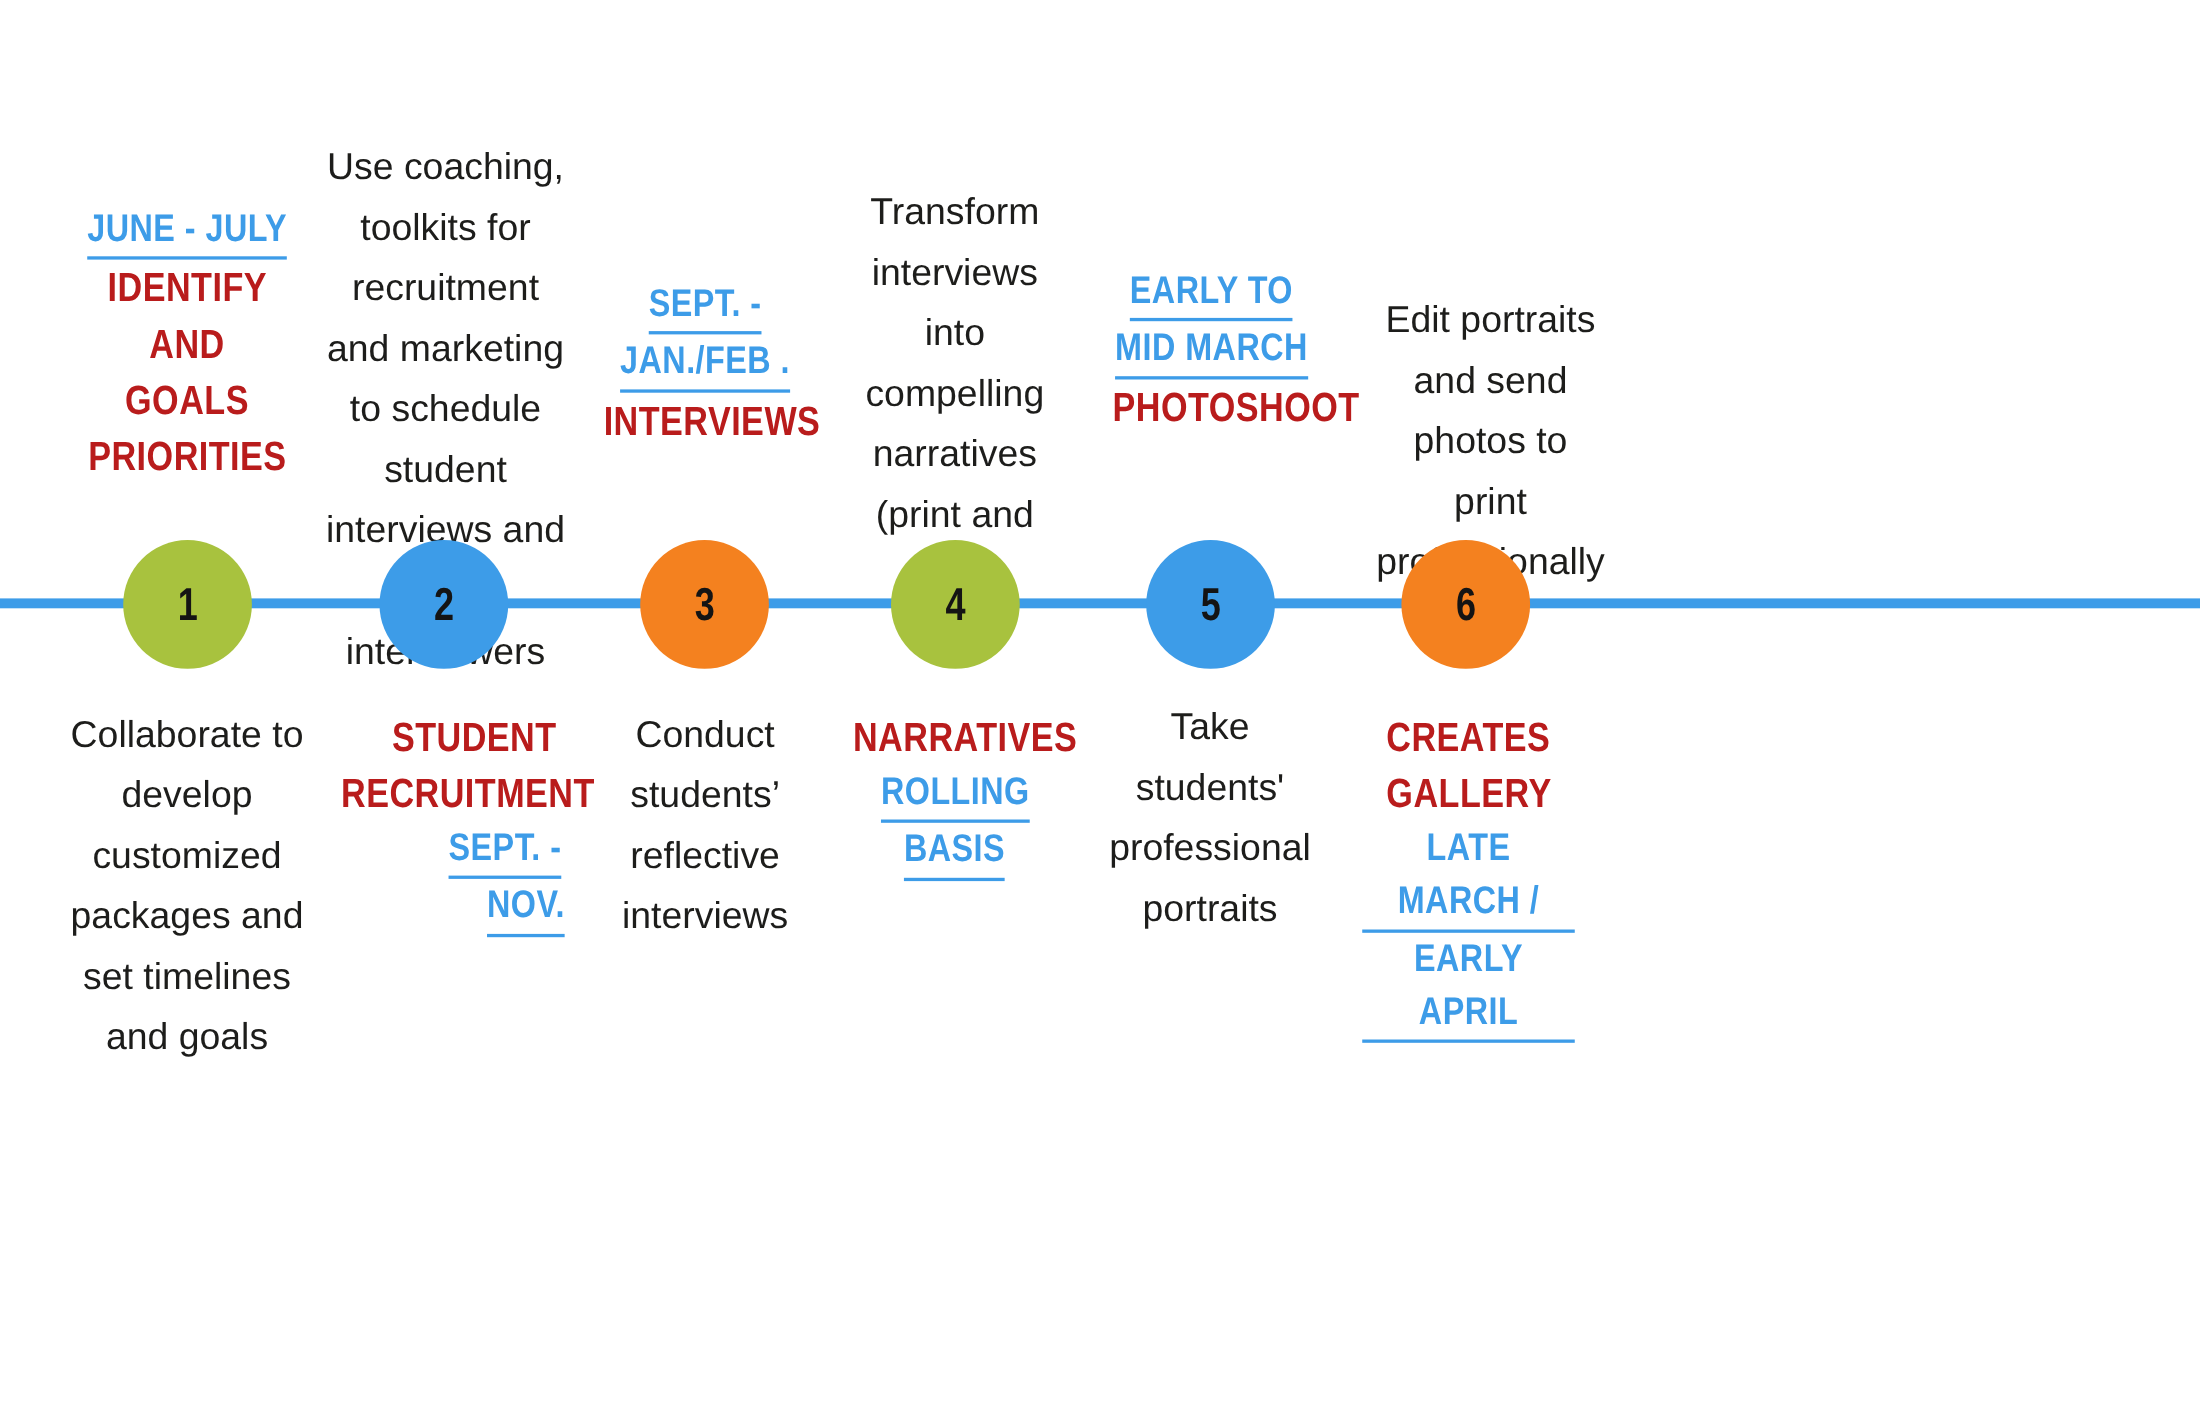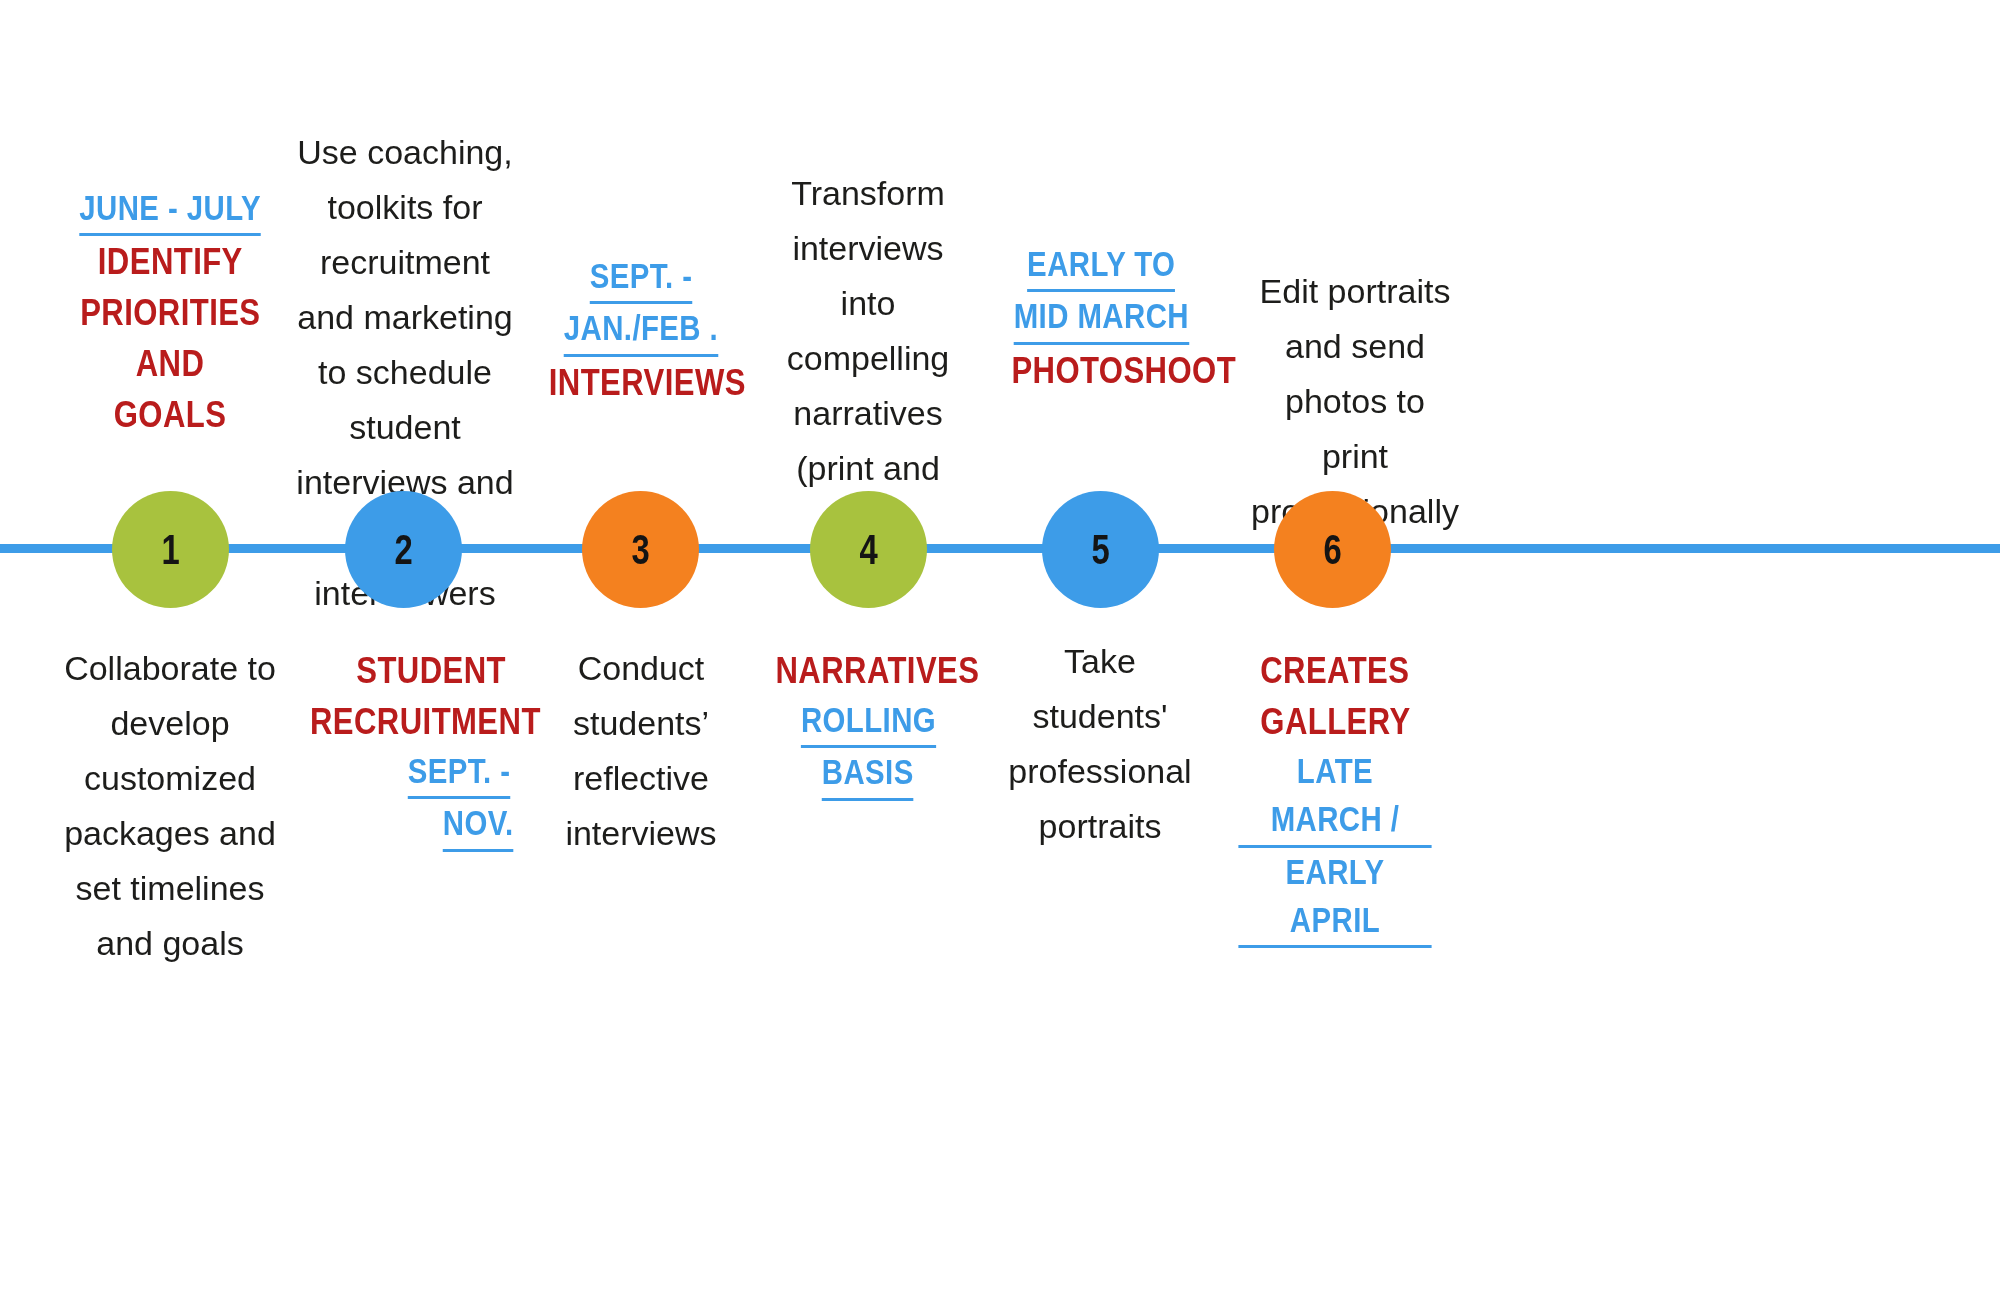"PRIORITIES" p.title { order: before "AND GOALS" -> after "AND GOALS" }
